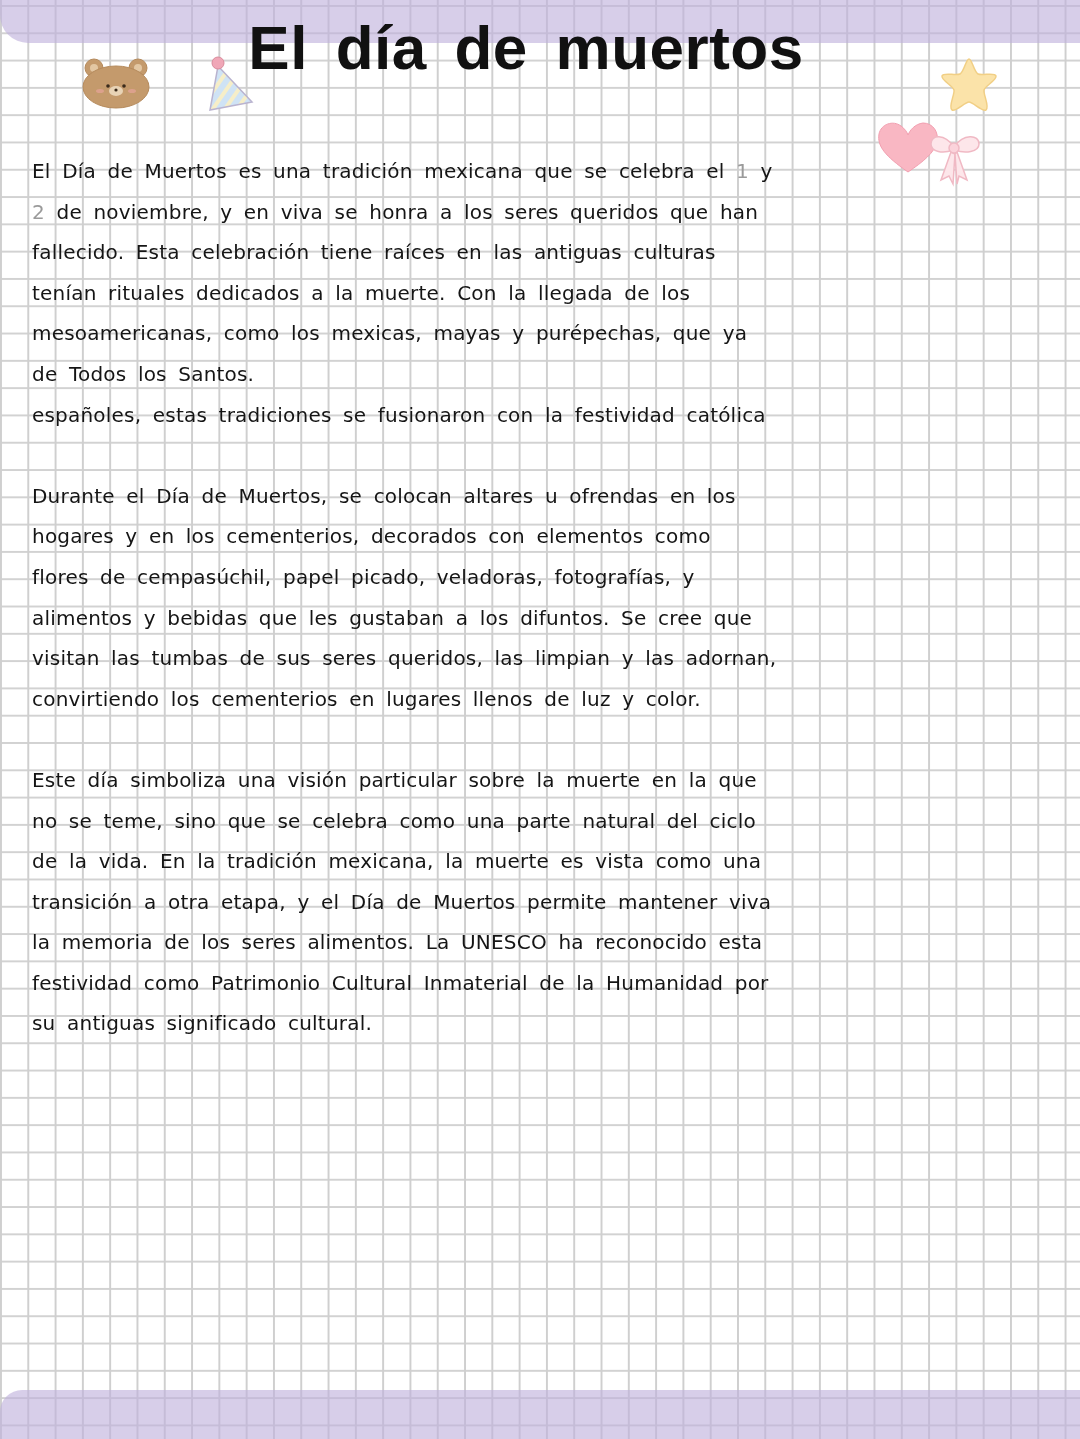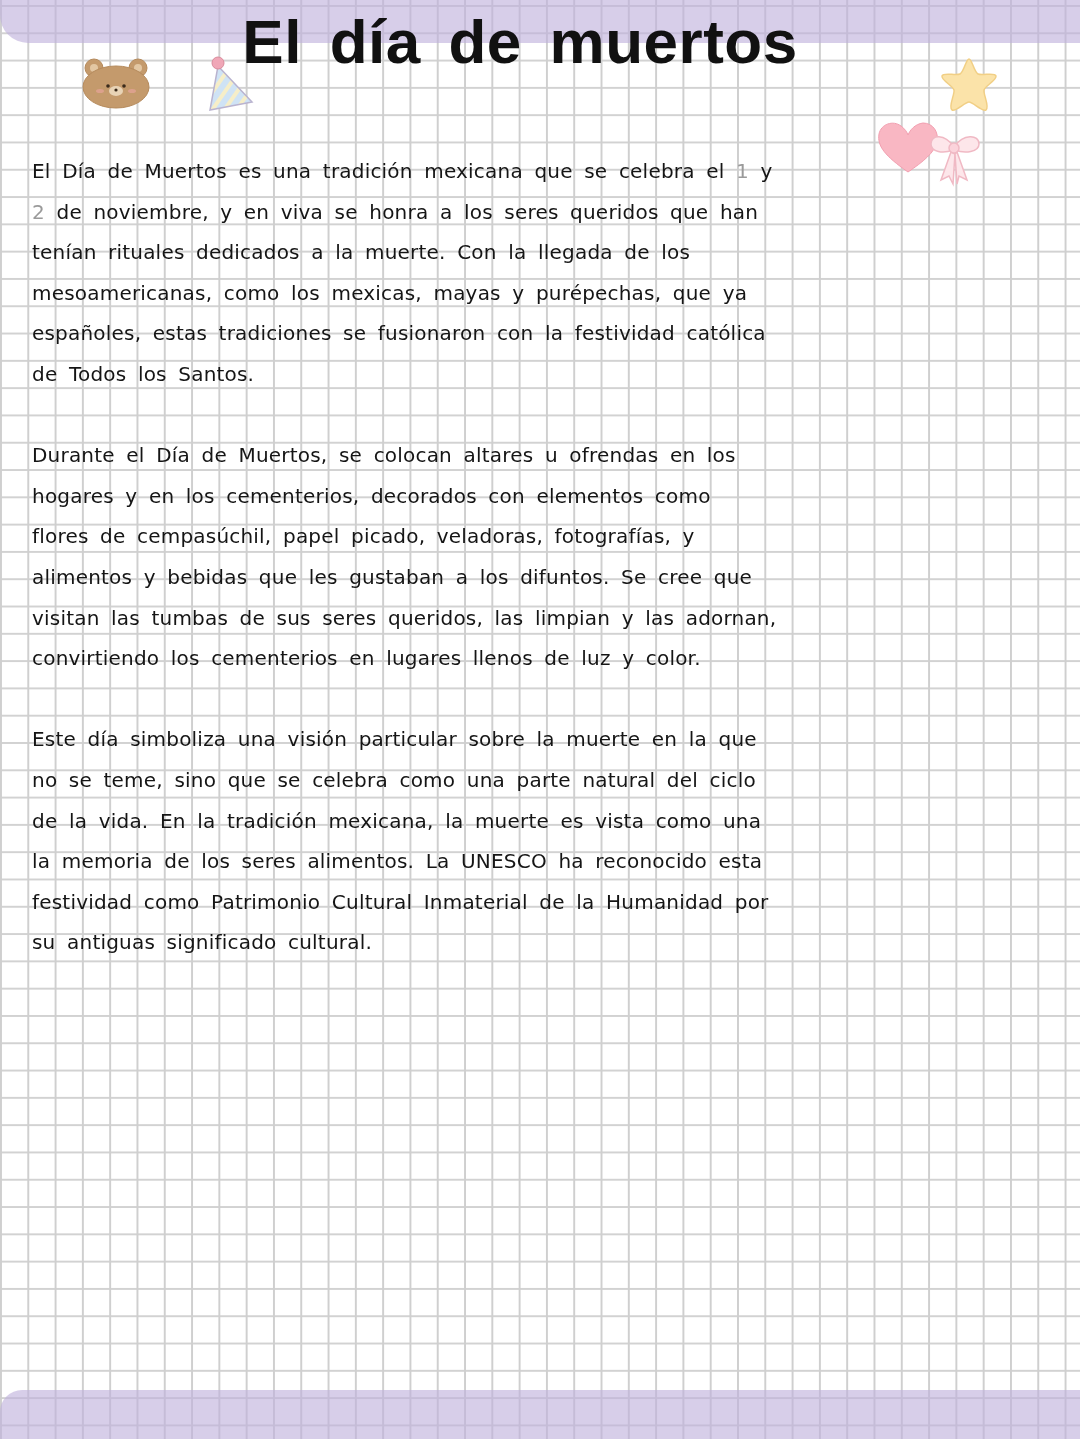"El día de muertos" h1.title { margin: 0 -> 6px }
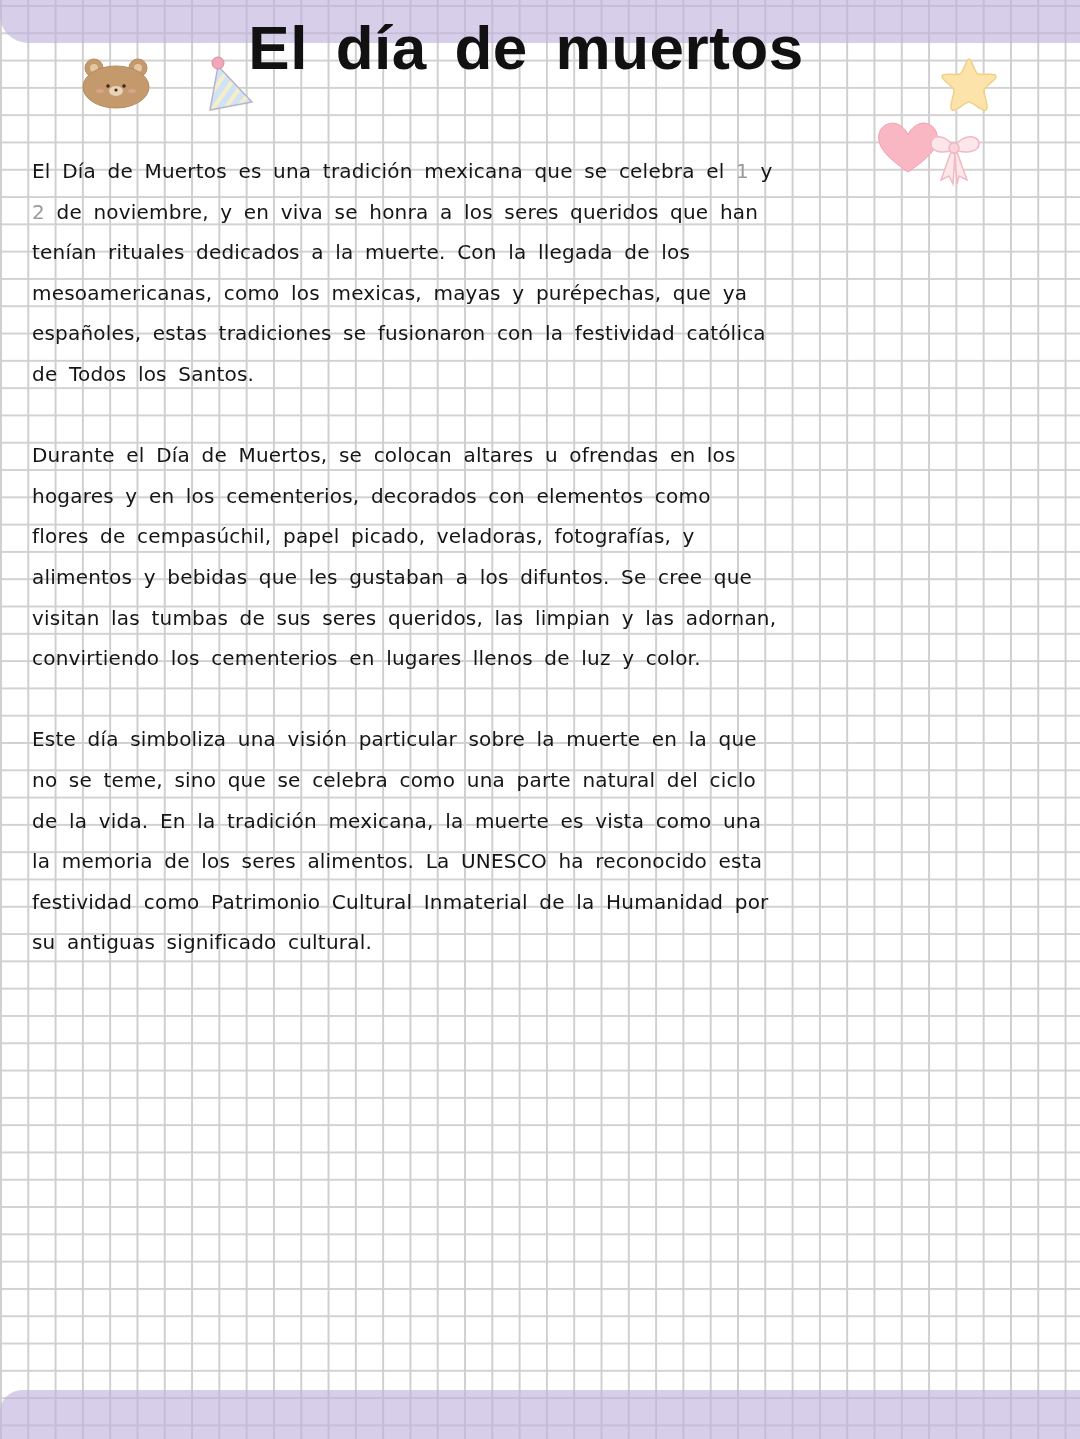"fallecido. Esta celebración tiene raíces" span.line { html: none -> <span>fallecido. Esta celebración tiene raíces en las antiguas culturas</span> }
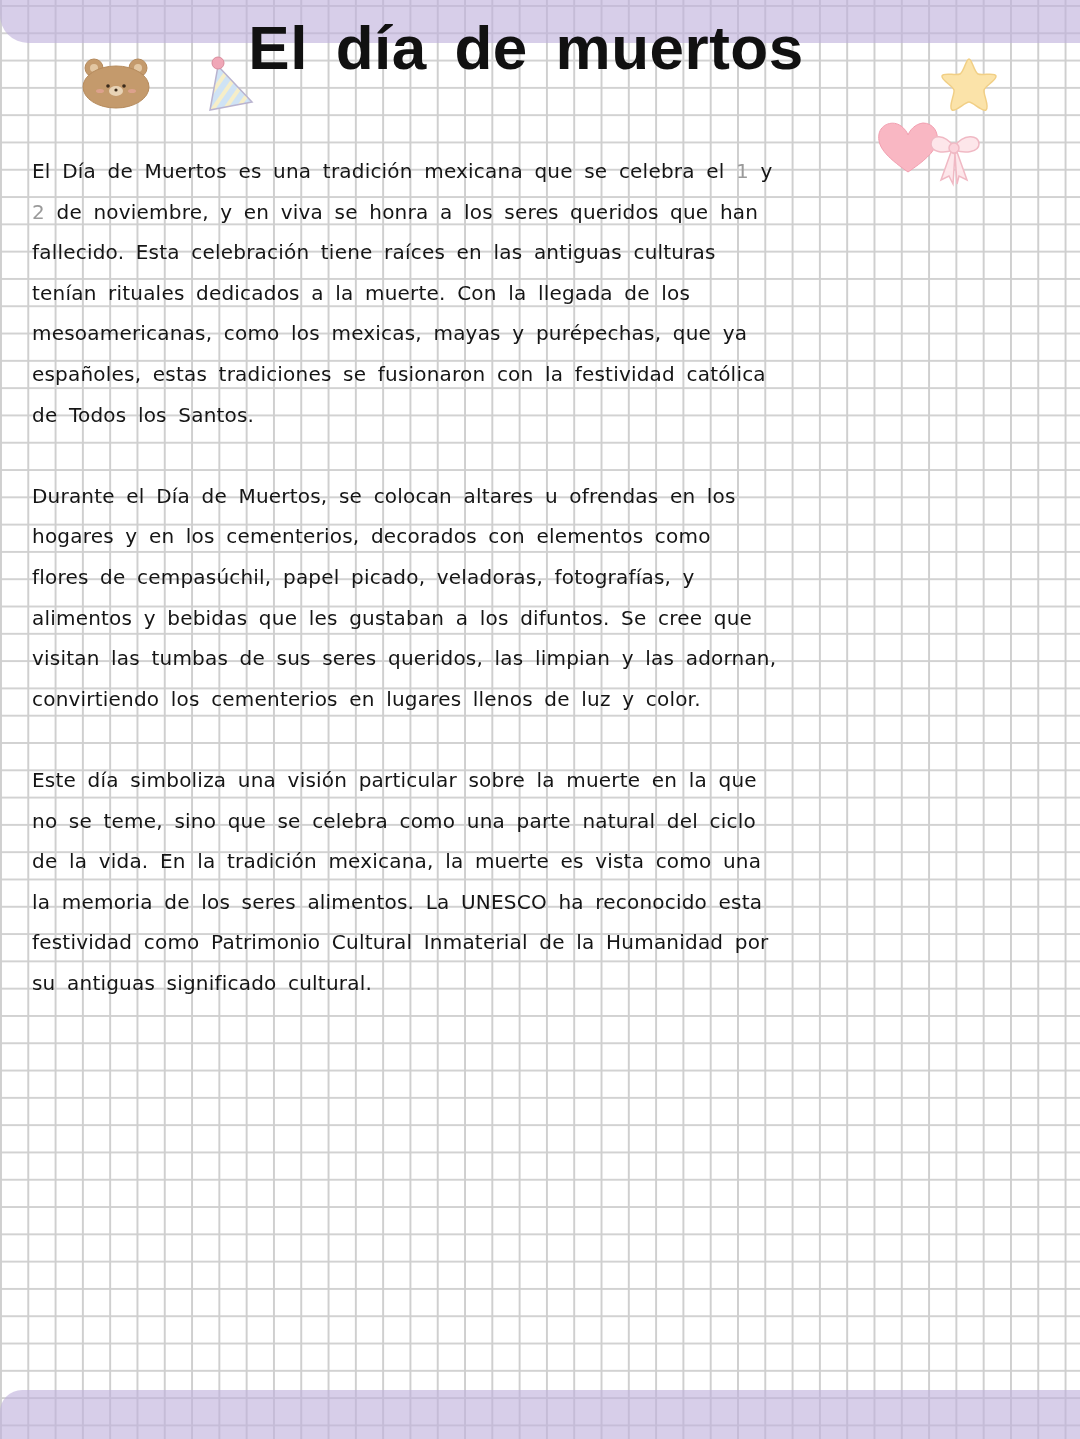"españoles, estas tradiciones se" span.line { order: before "de Todos los Santos." -> after "de Todos los Santos." }
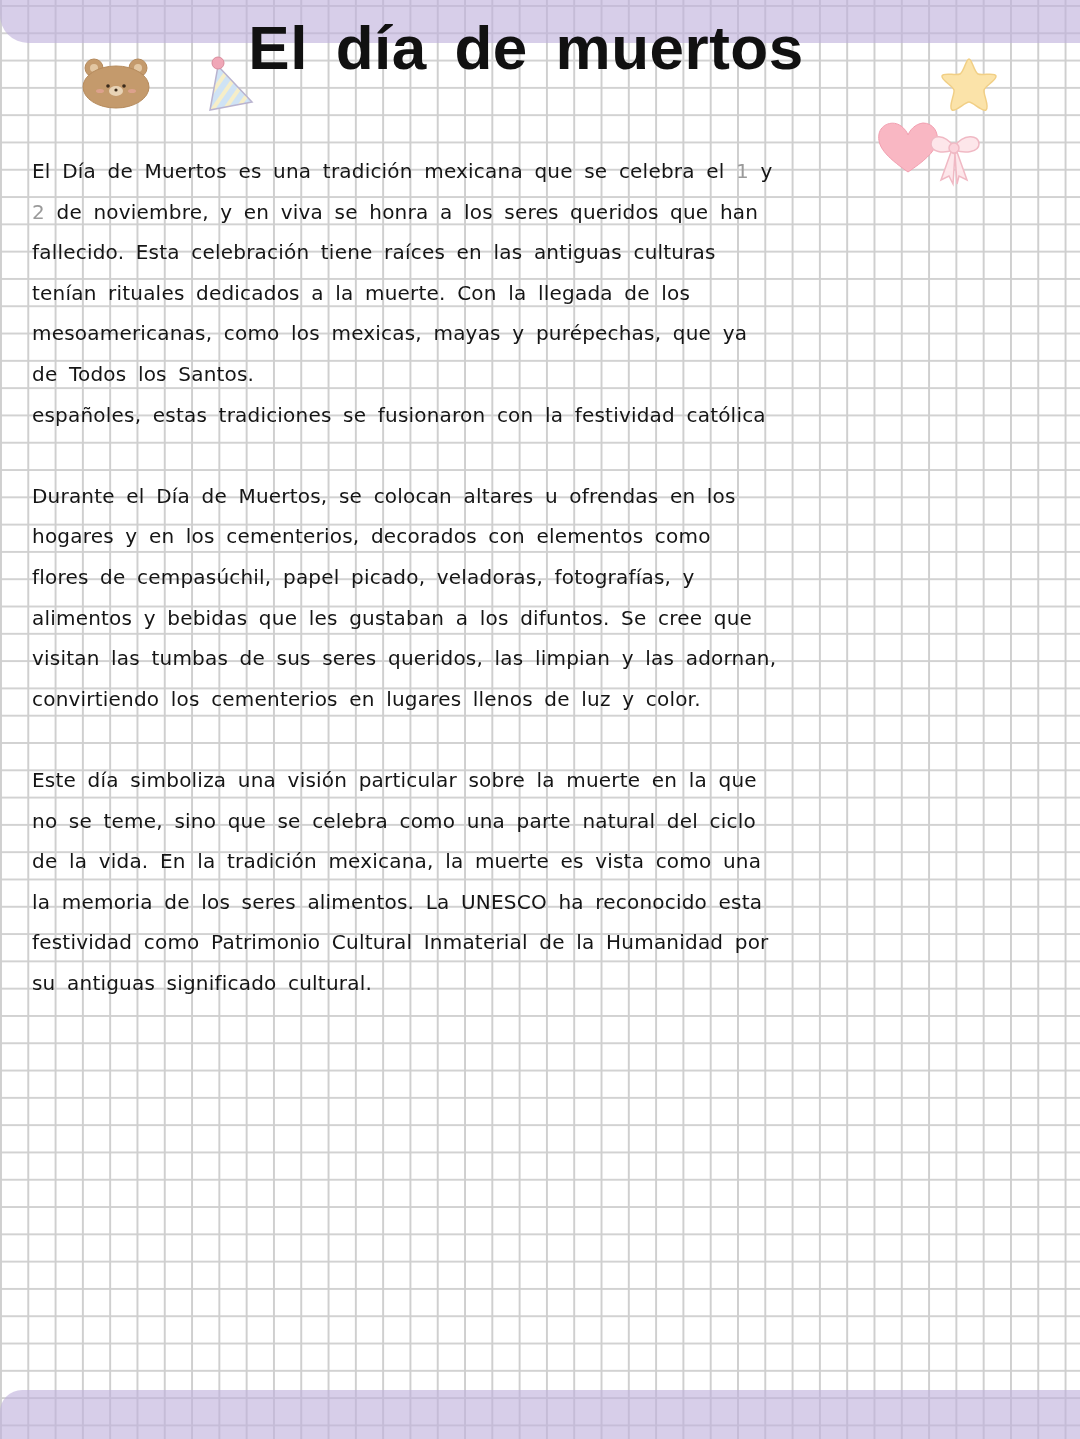"transición a otra etapa, y" span.line { html: none -> <span>transición a otra etapa, y el Día de Muertos permite mantener viva</span> }
